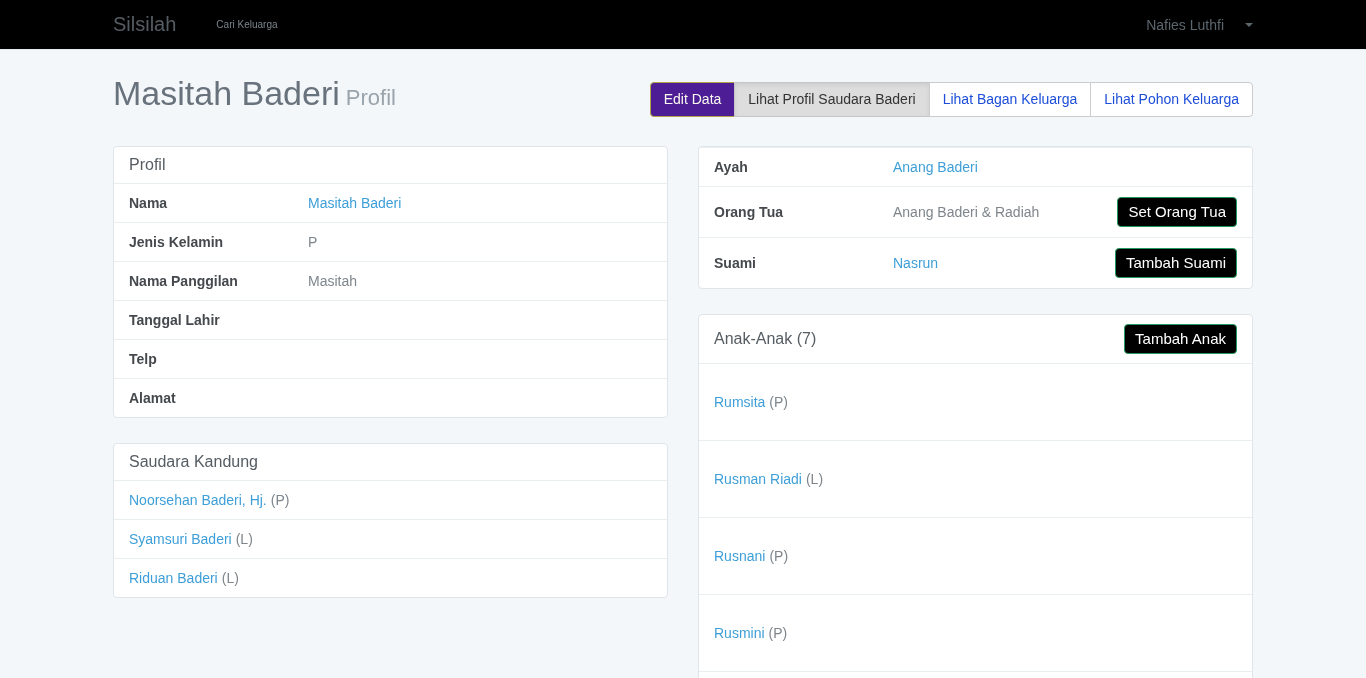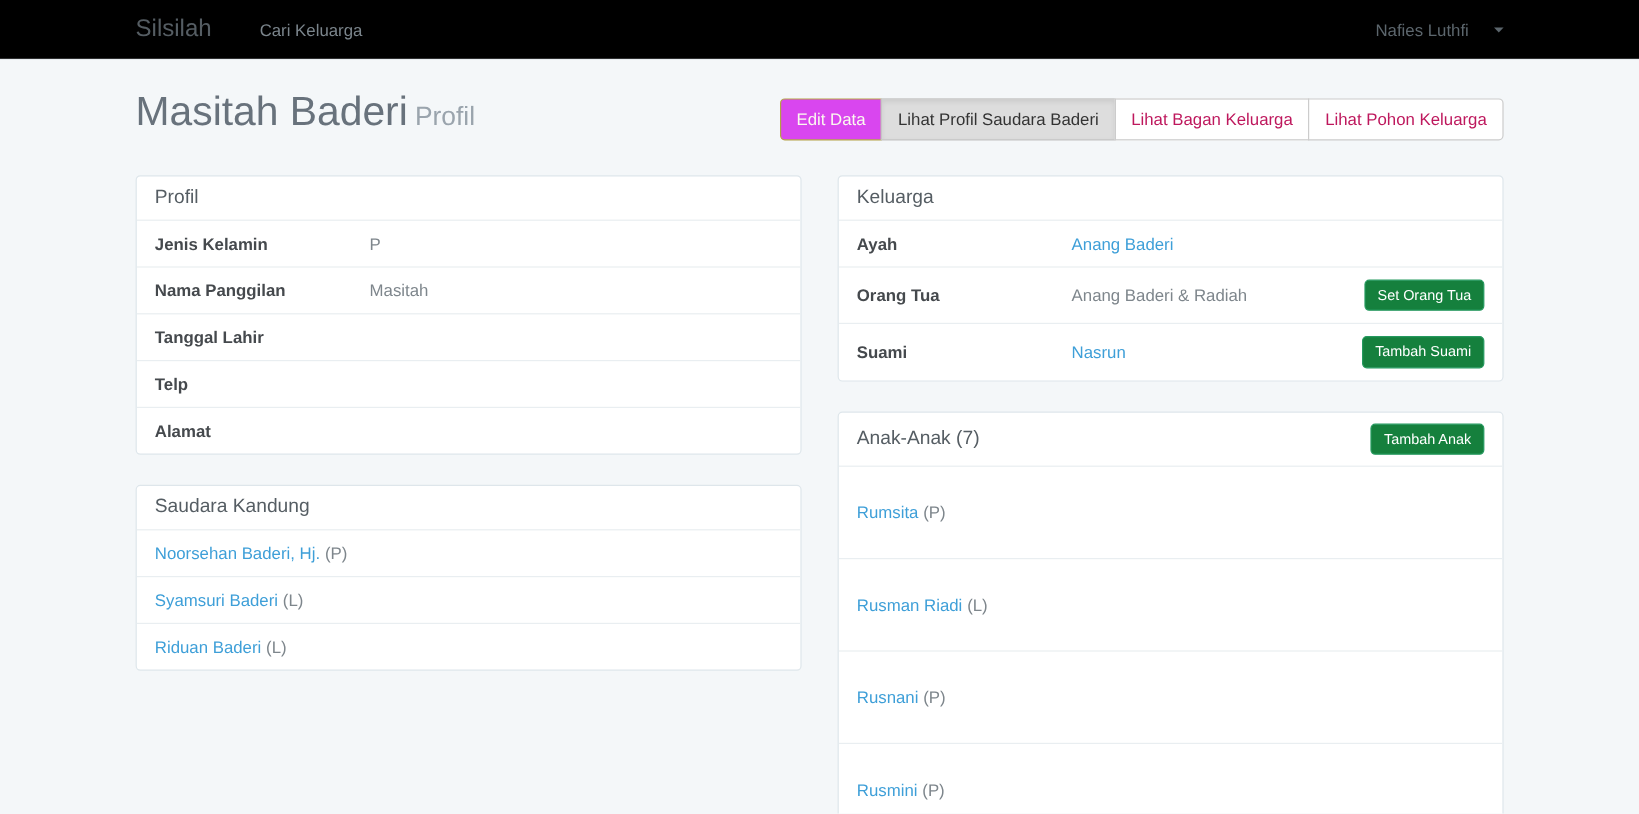"Cari Keluarga" .nav-link { font-size: 14px -> 10px }
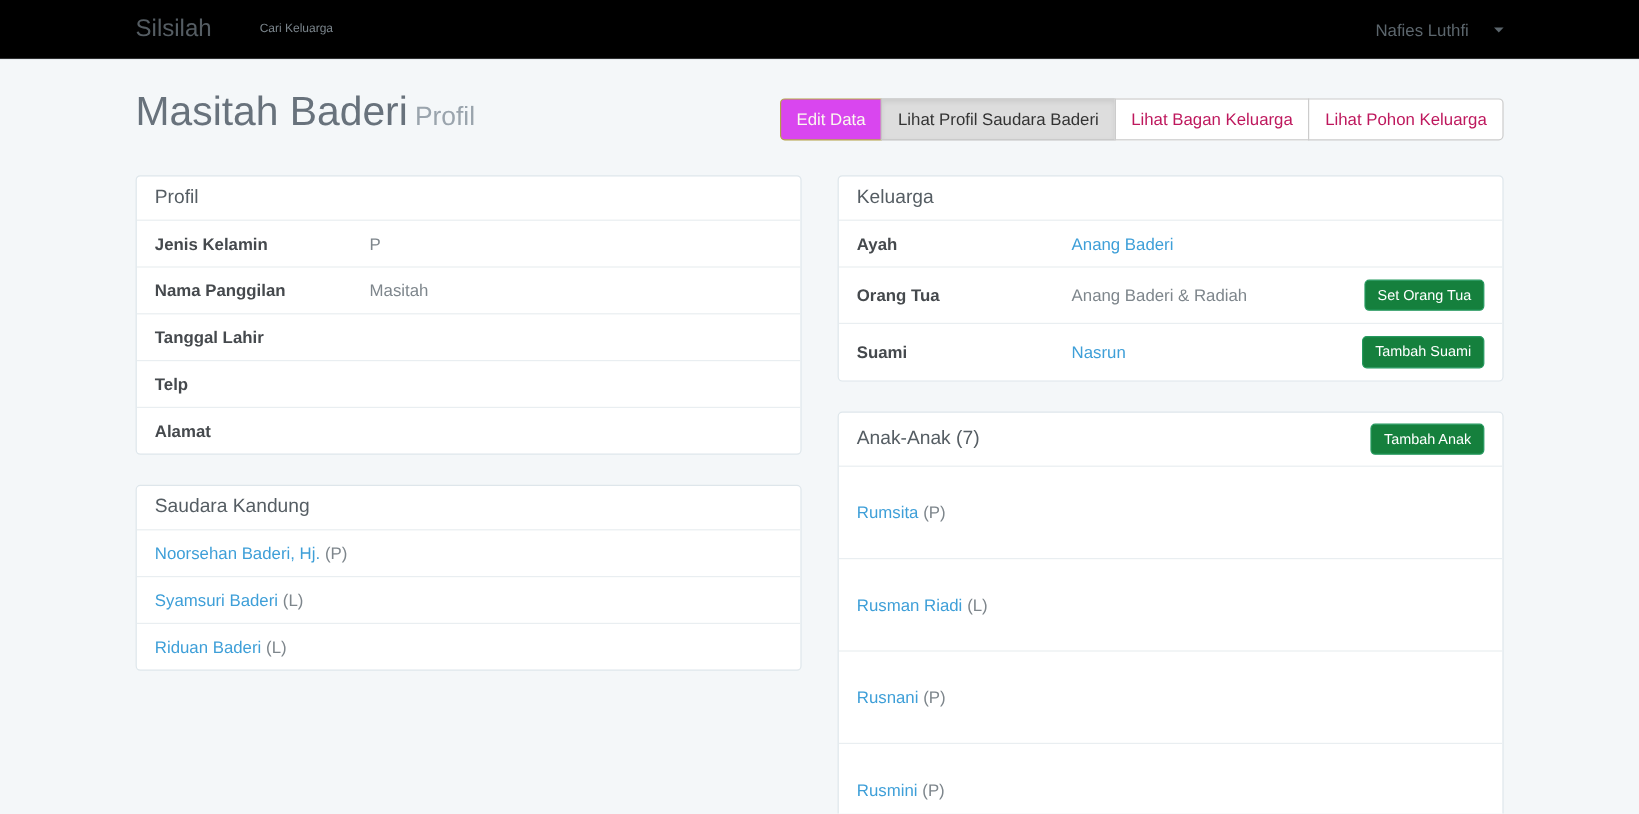"Edit Data" .btn-warning { background: #d946ef -> #4c1d95 }
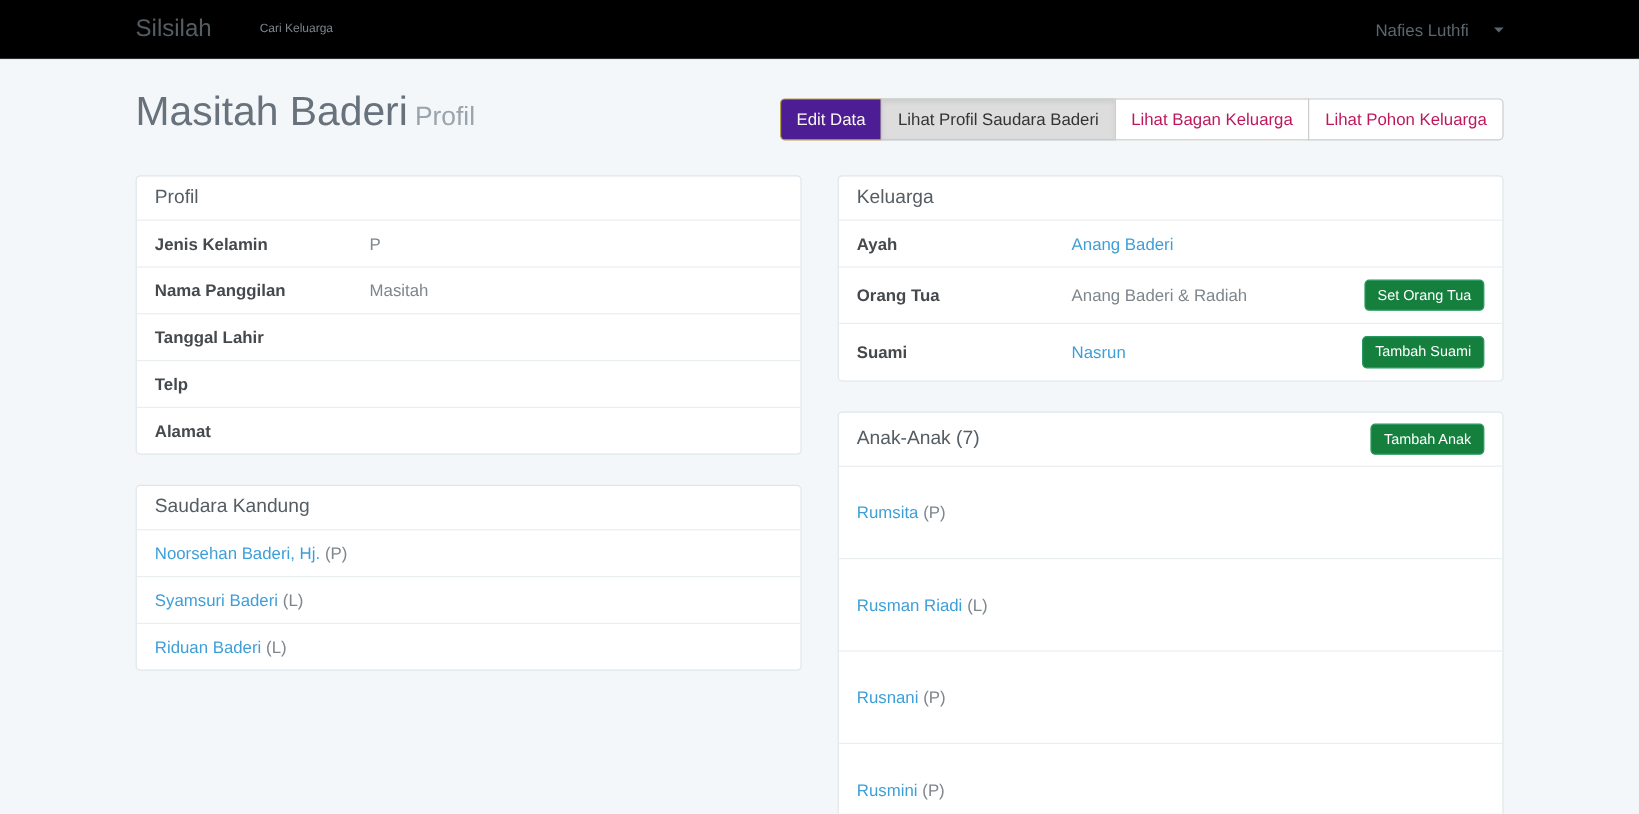"Lihat Bagan Keluarga" .btn { color: #be185d -> #1d4ed8 }
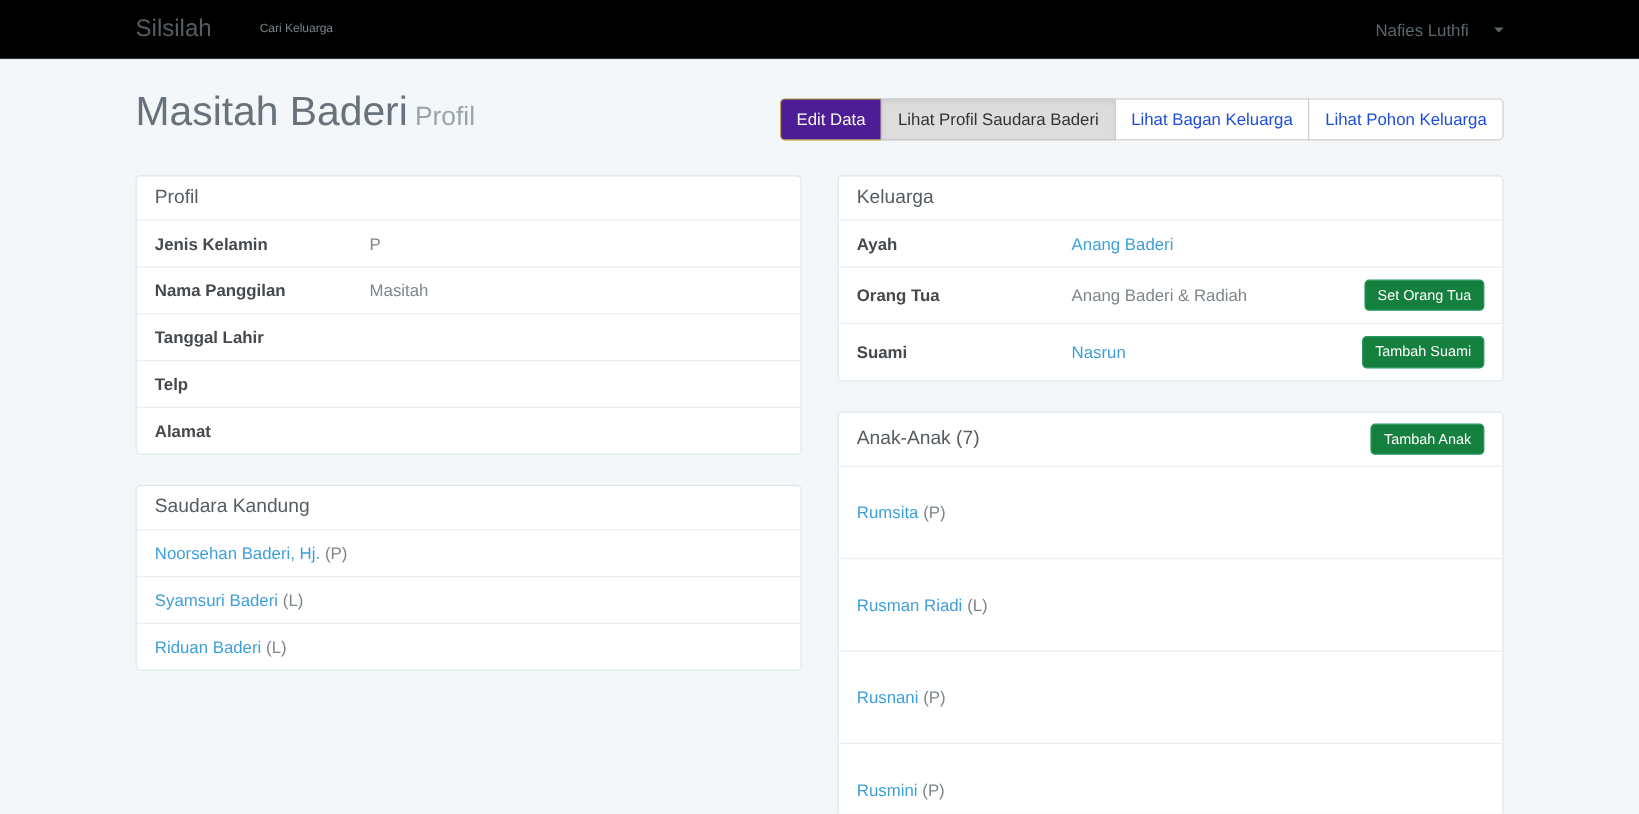"Keluarga" div.panel-header { html: <div>Keluarga</div> -> none }
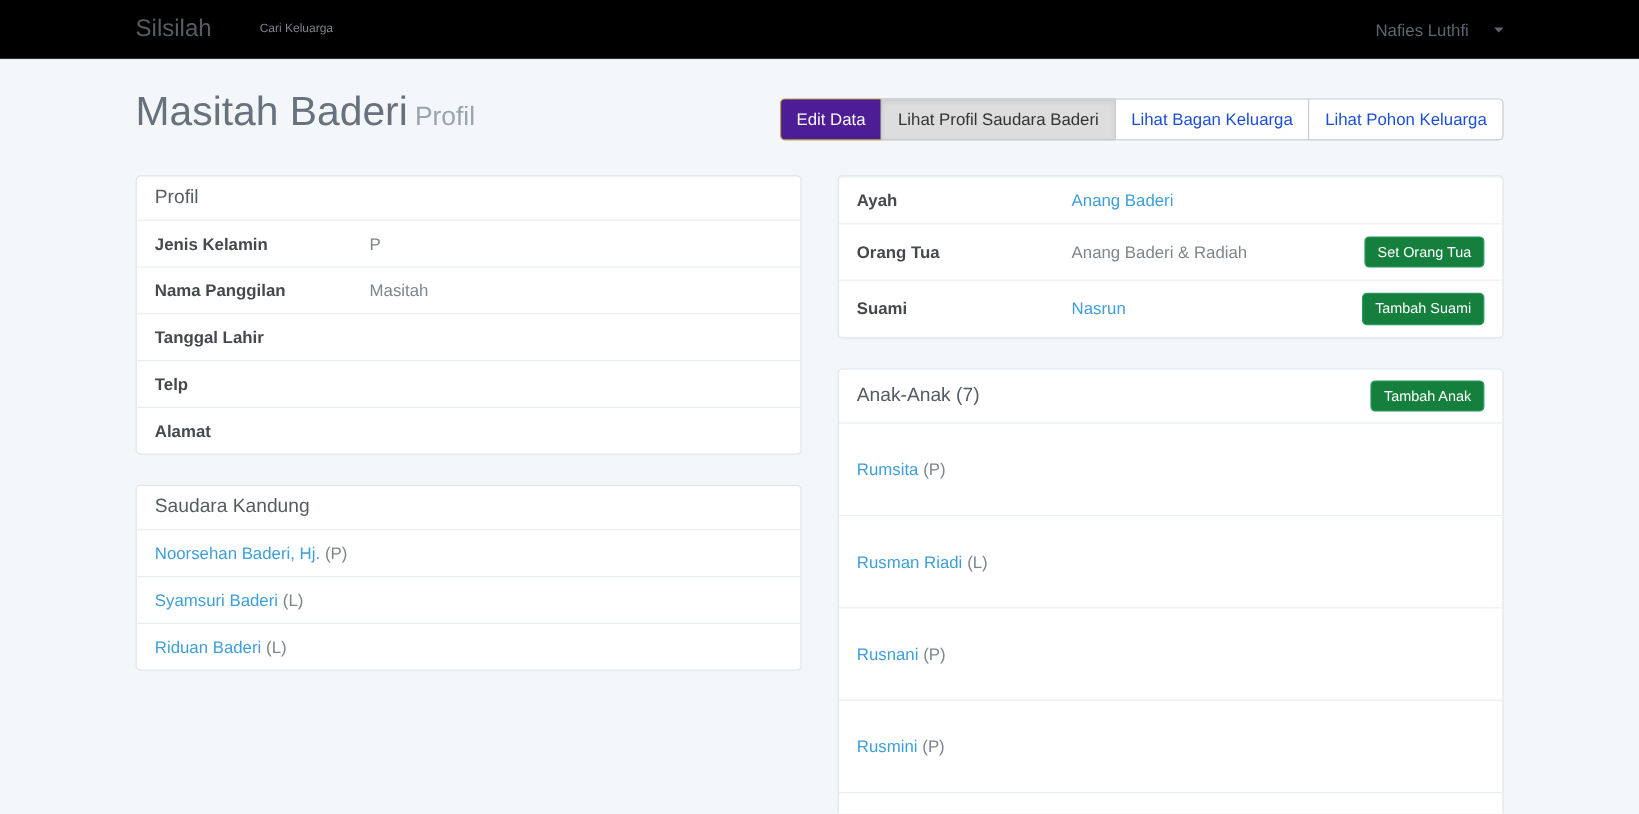"Nama" div.prow { html: none -> <div> <div>Nama</div> <a>Masitah Baderi</a> </div> }
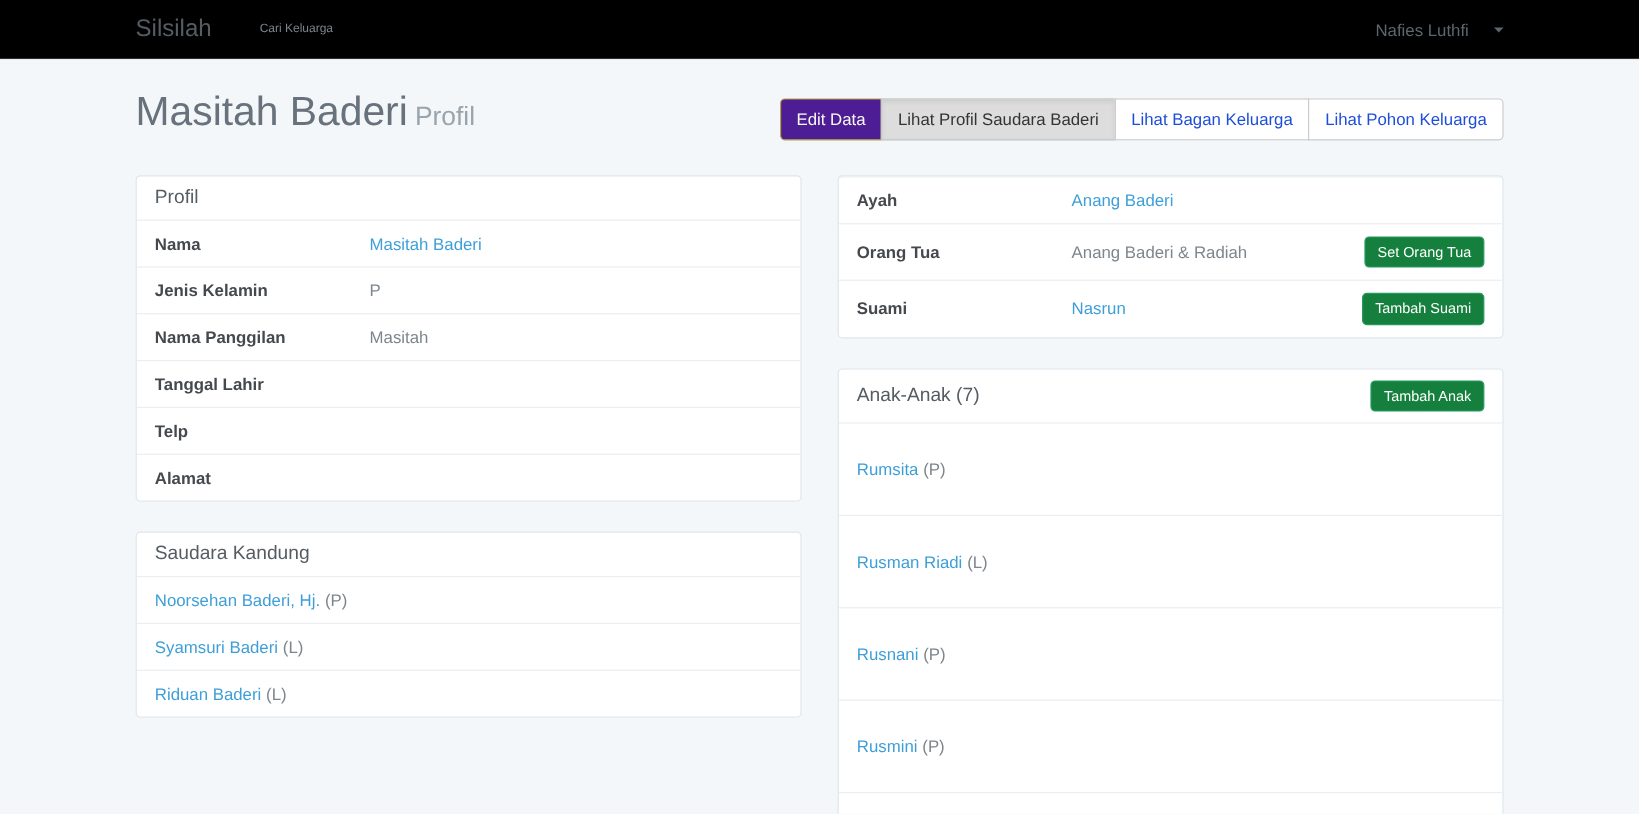"Set Orang Tua" .btn-success { background: #15803d -> #000000; font-size: 12px -> 15px }
